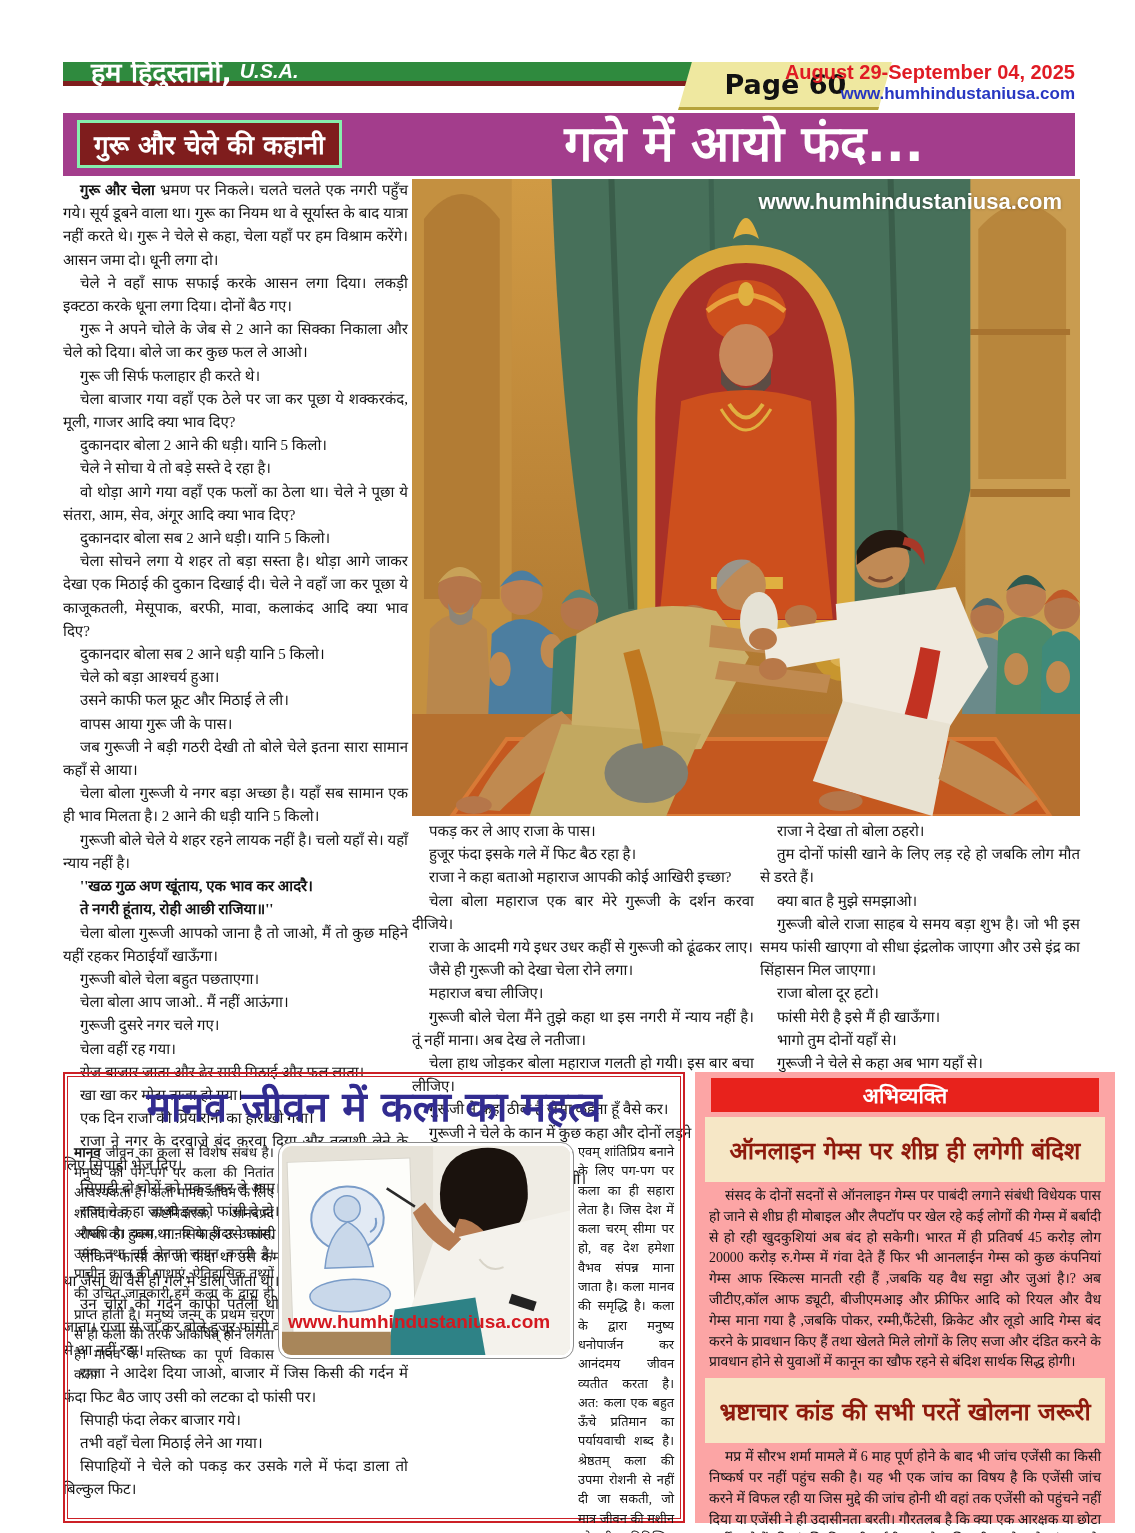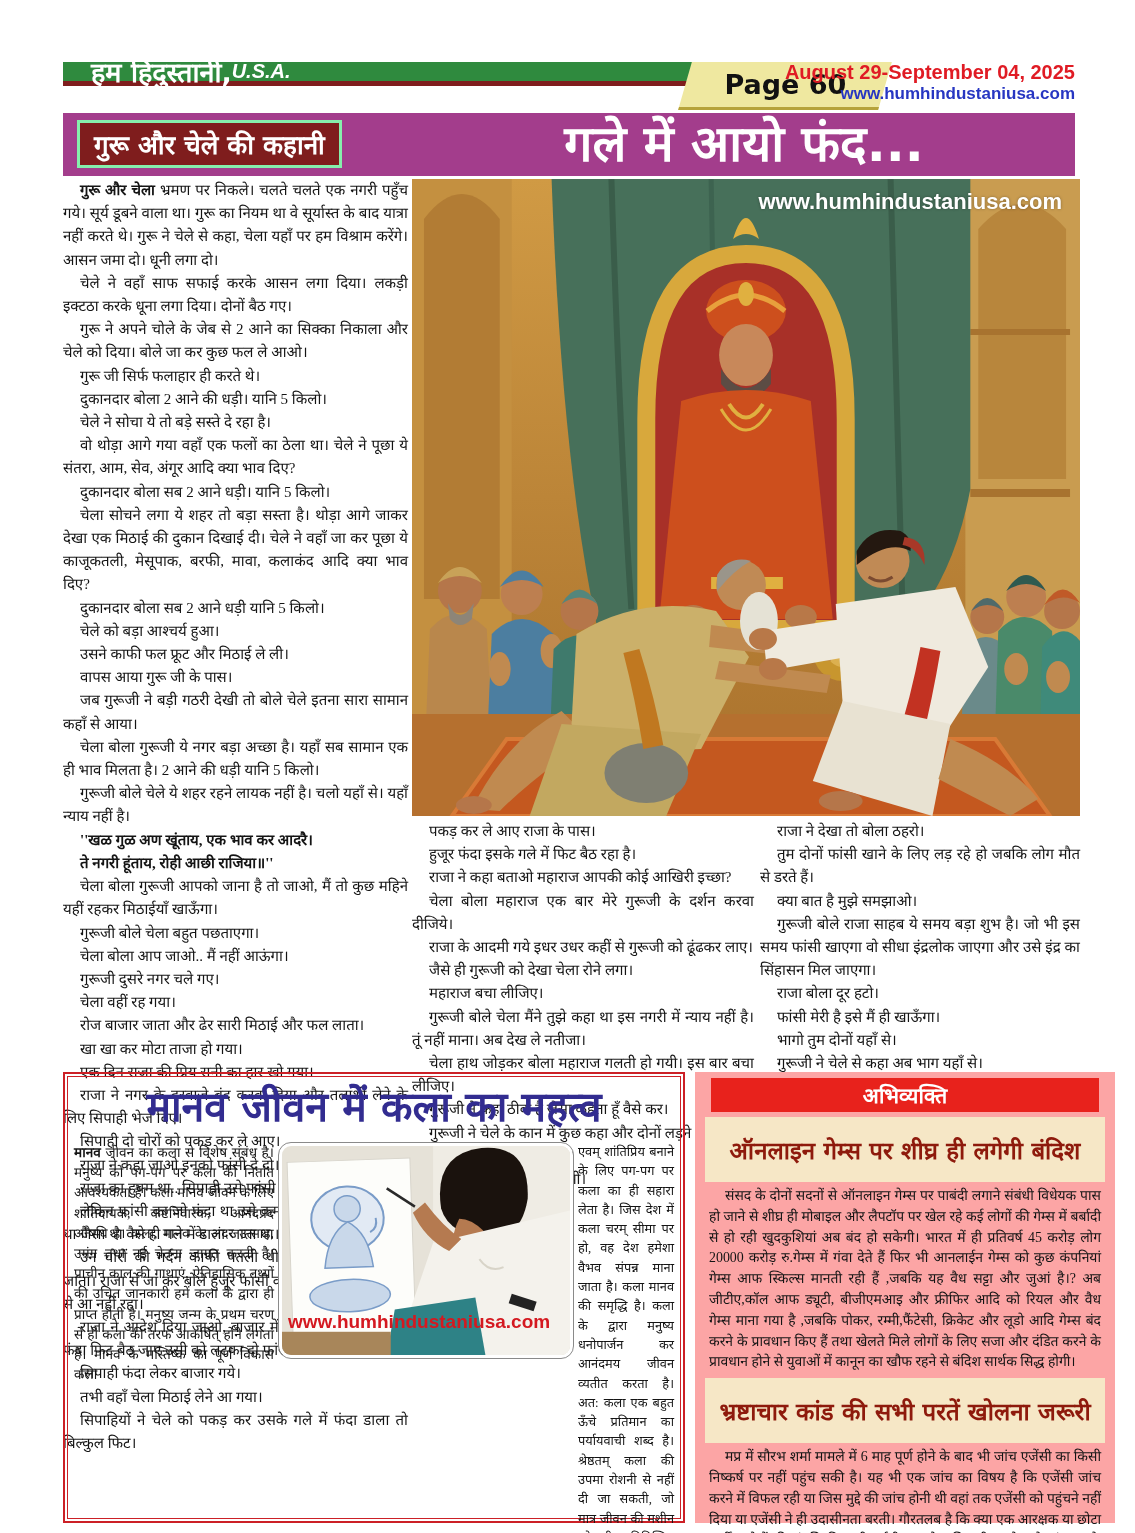"U.S.A." .hdr-green .usa { margin-left: none -> 8px }
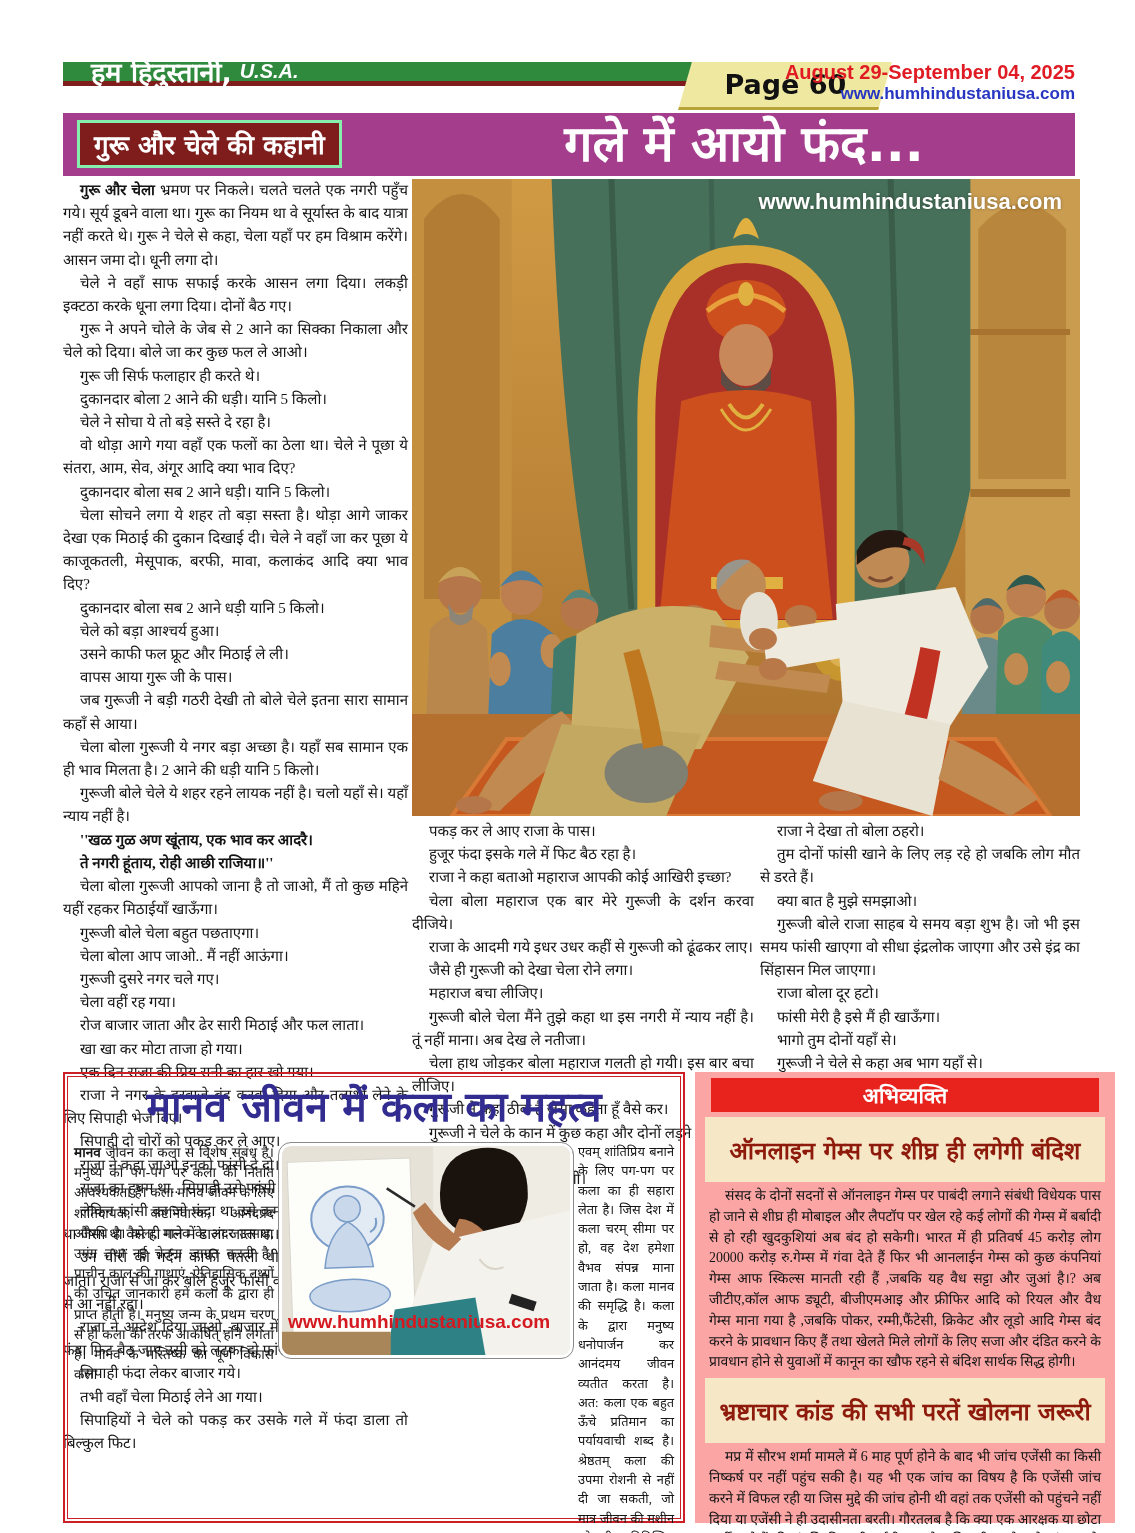"चेला बाजार गया वहाँ एक" p { html: none -> <p>चेला बाजार गया वहाँ एक ठेले पर जा कर पूछा ये शक्करकंद, मूली, गाजर आदि क्या भाव दिए?</p> }
